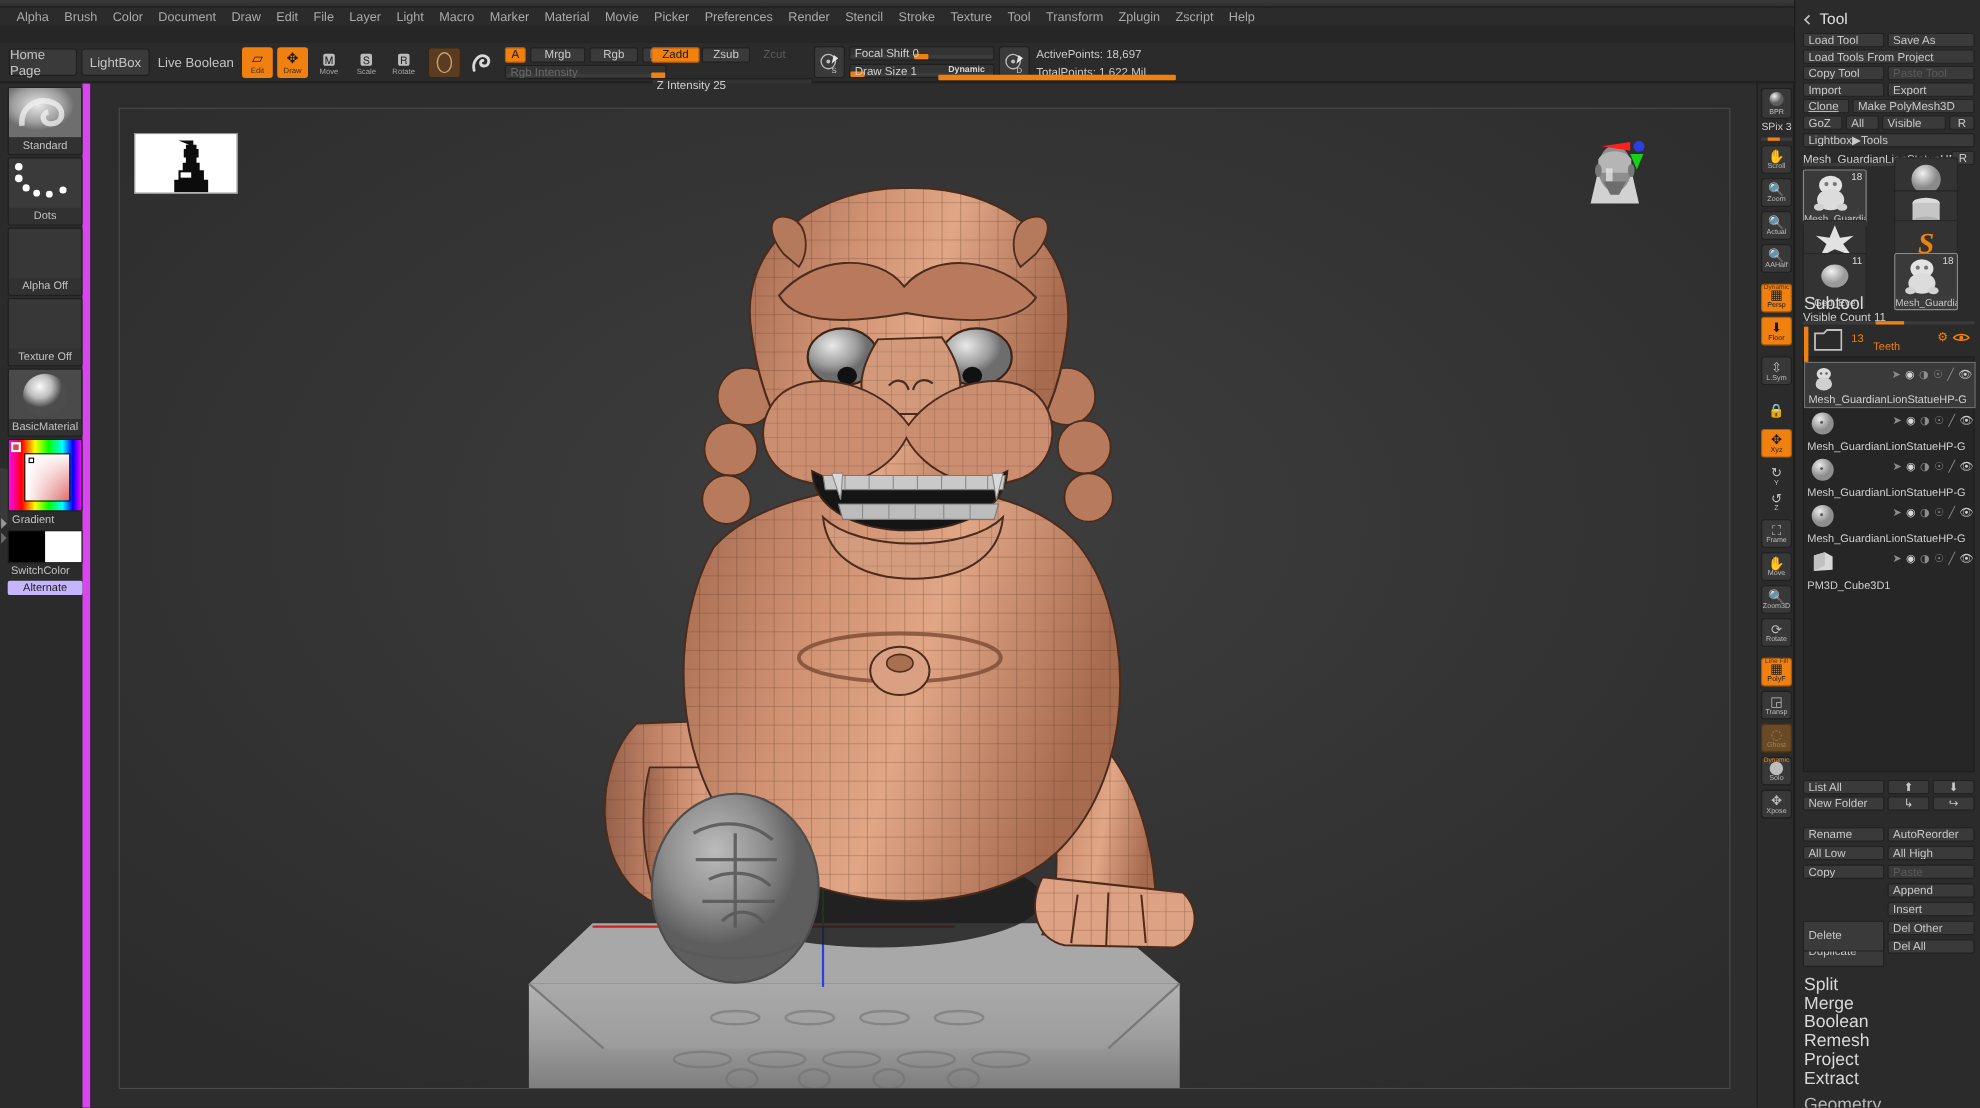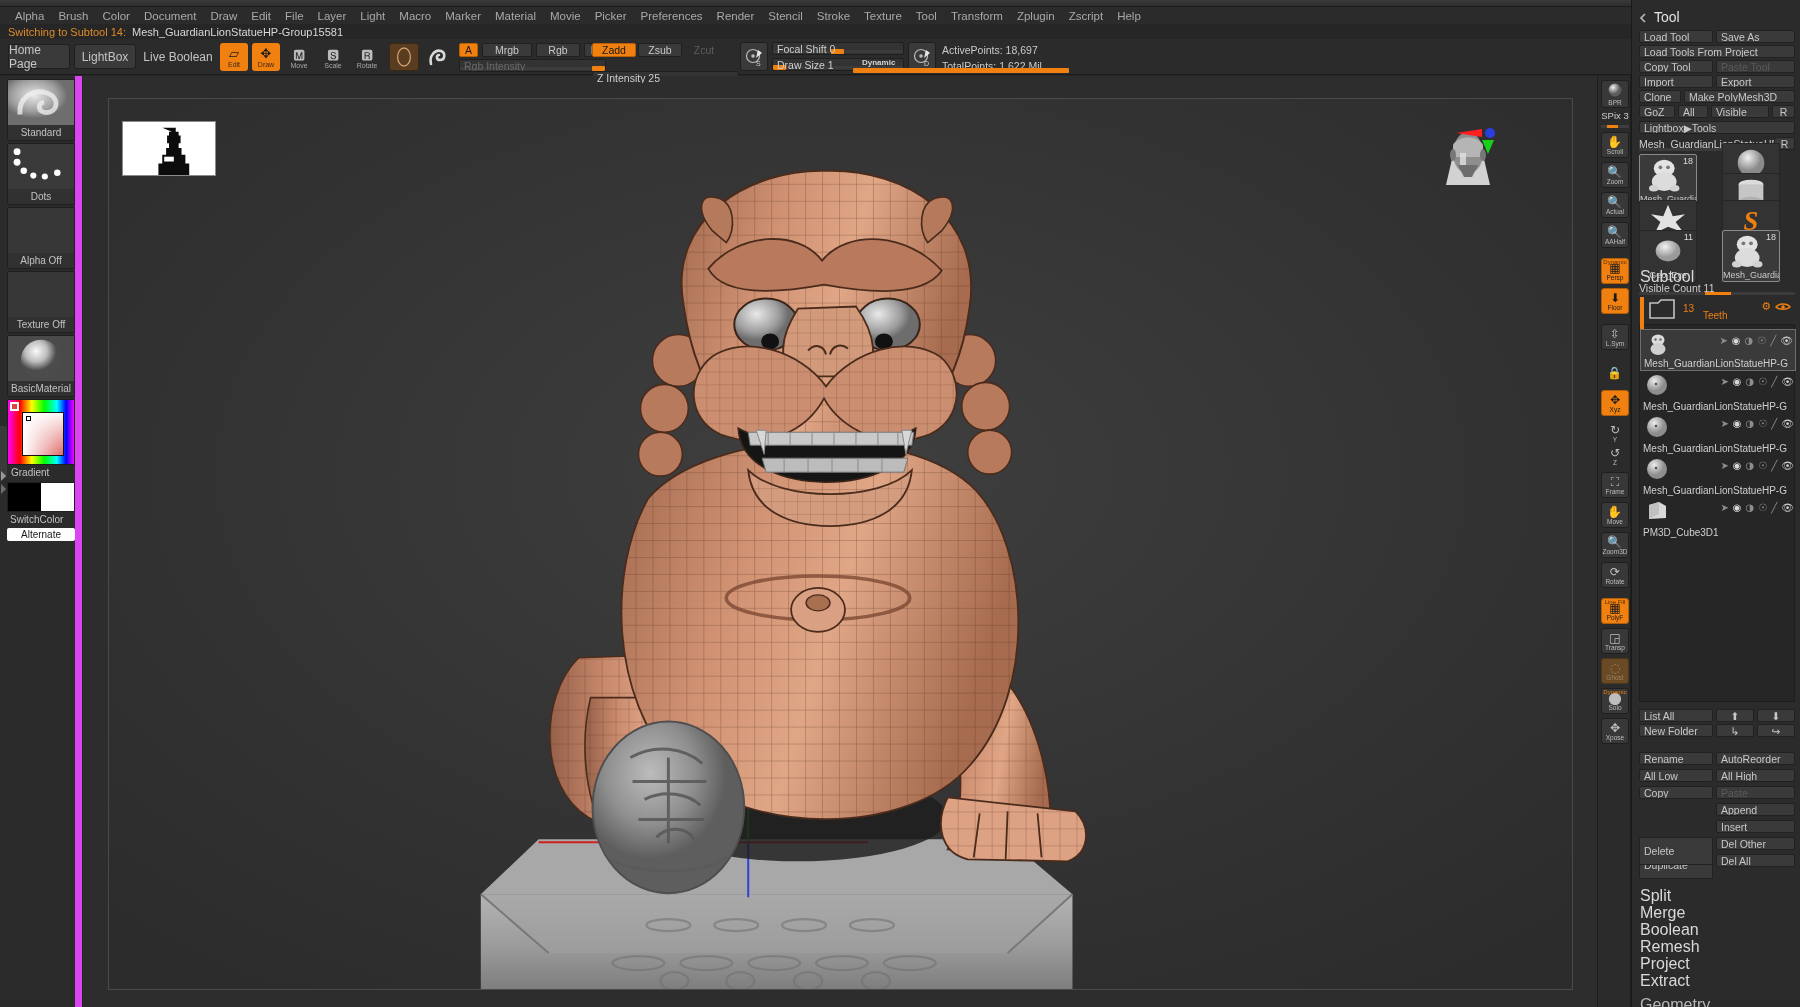"Switching to Subtool 14:" div.statusline { html: <div> <span>Switching to Subtool 14:</span> <span>Mesh_GuardianLionStatueHP-Group15581</span> </div> -> none }
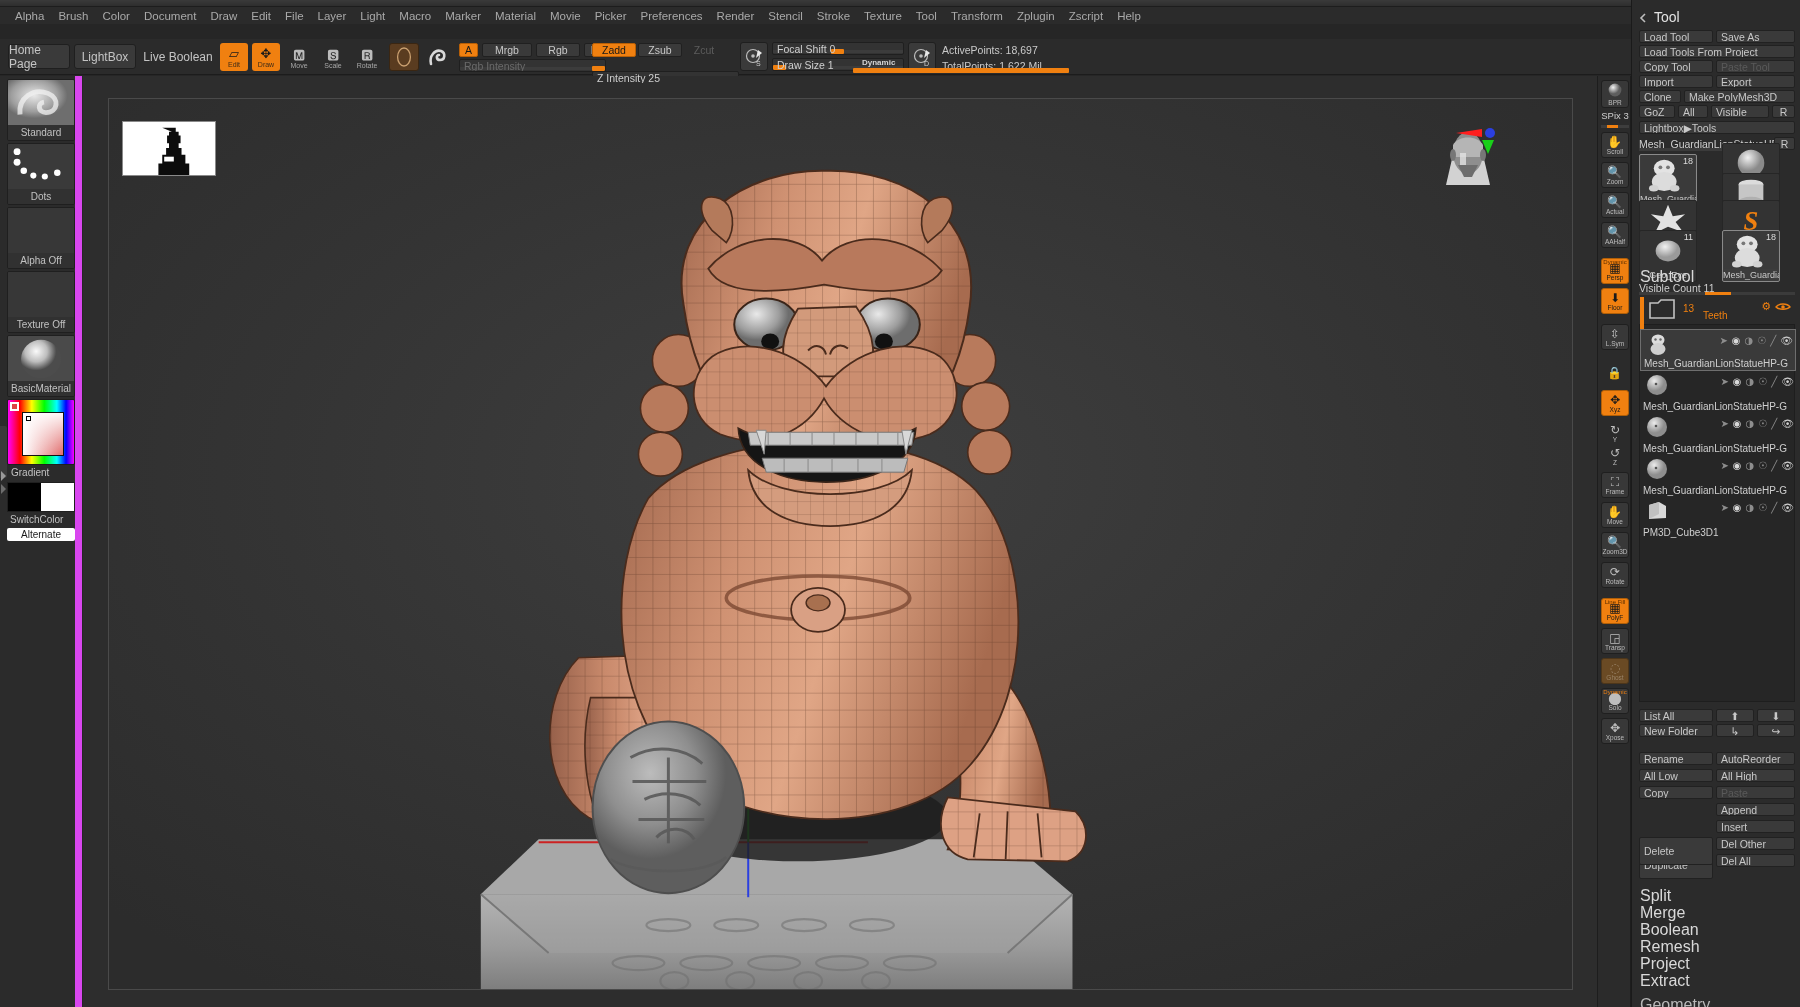"Alternate" .orangebar { background: #ffffff -> #c4b5fd }
